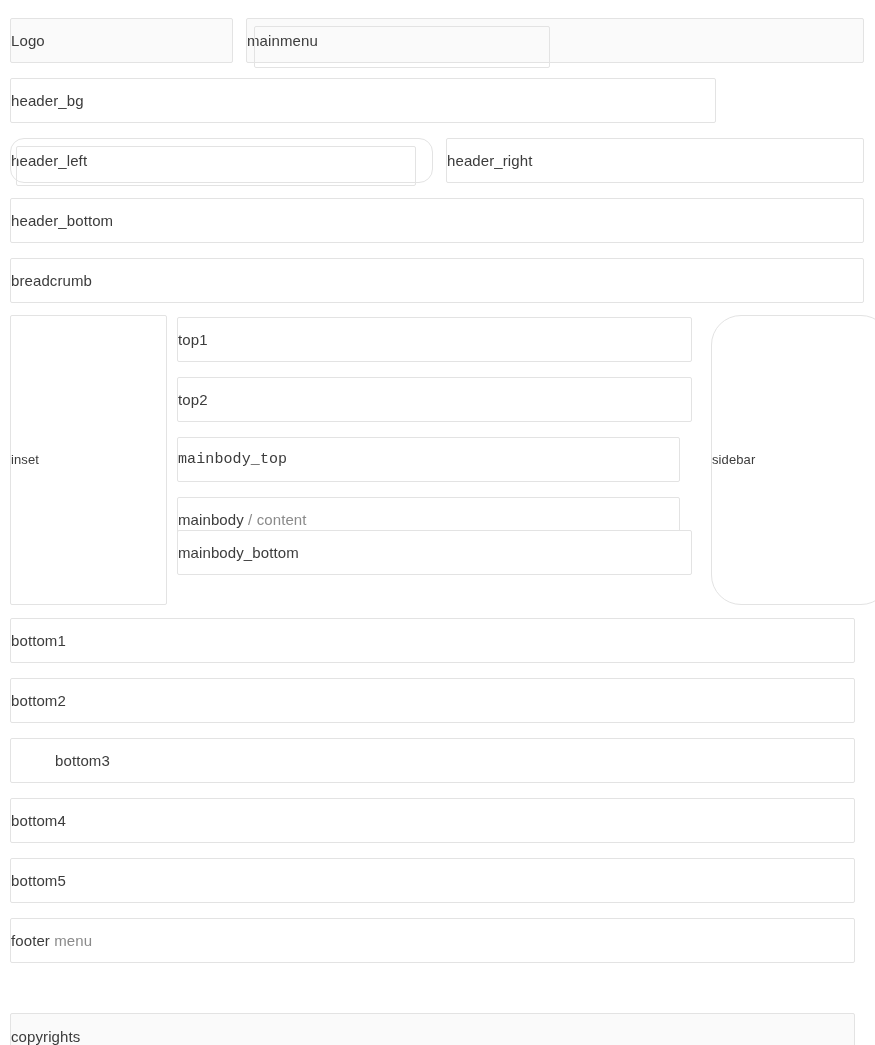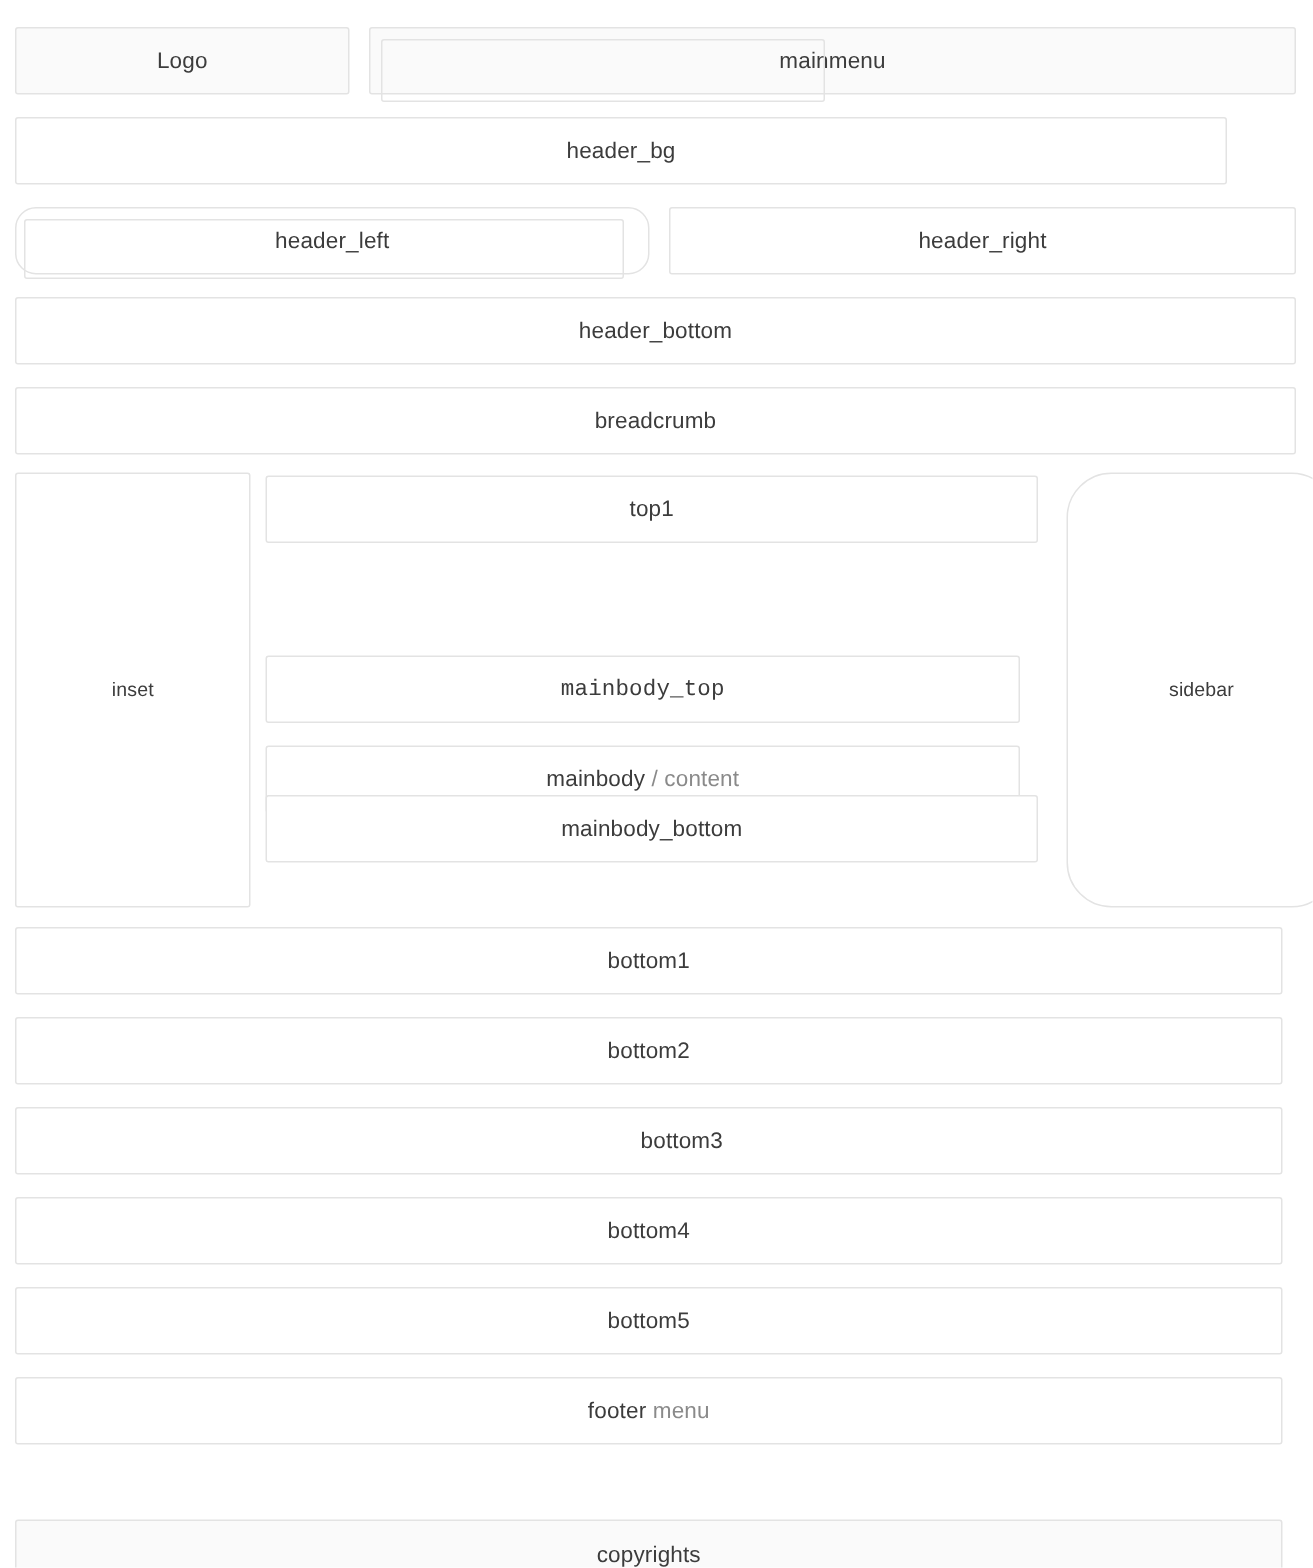"Logo" .box { justify-content: center -> none }
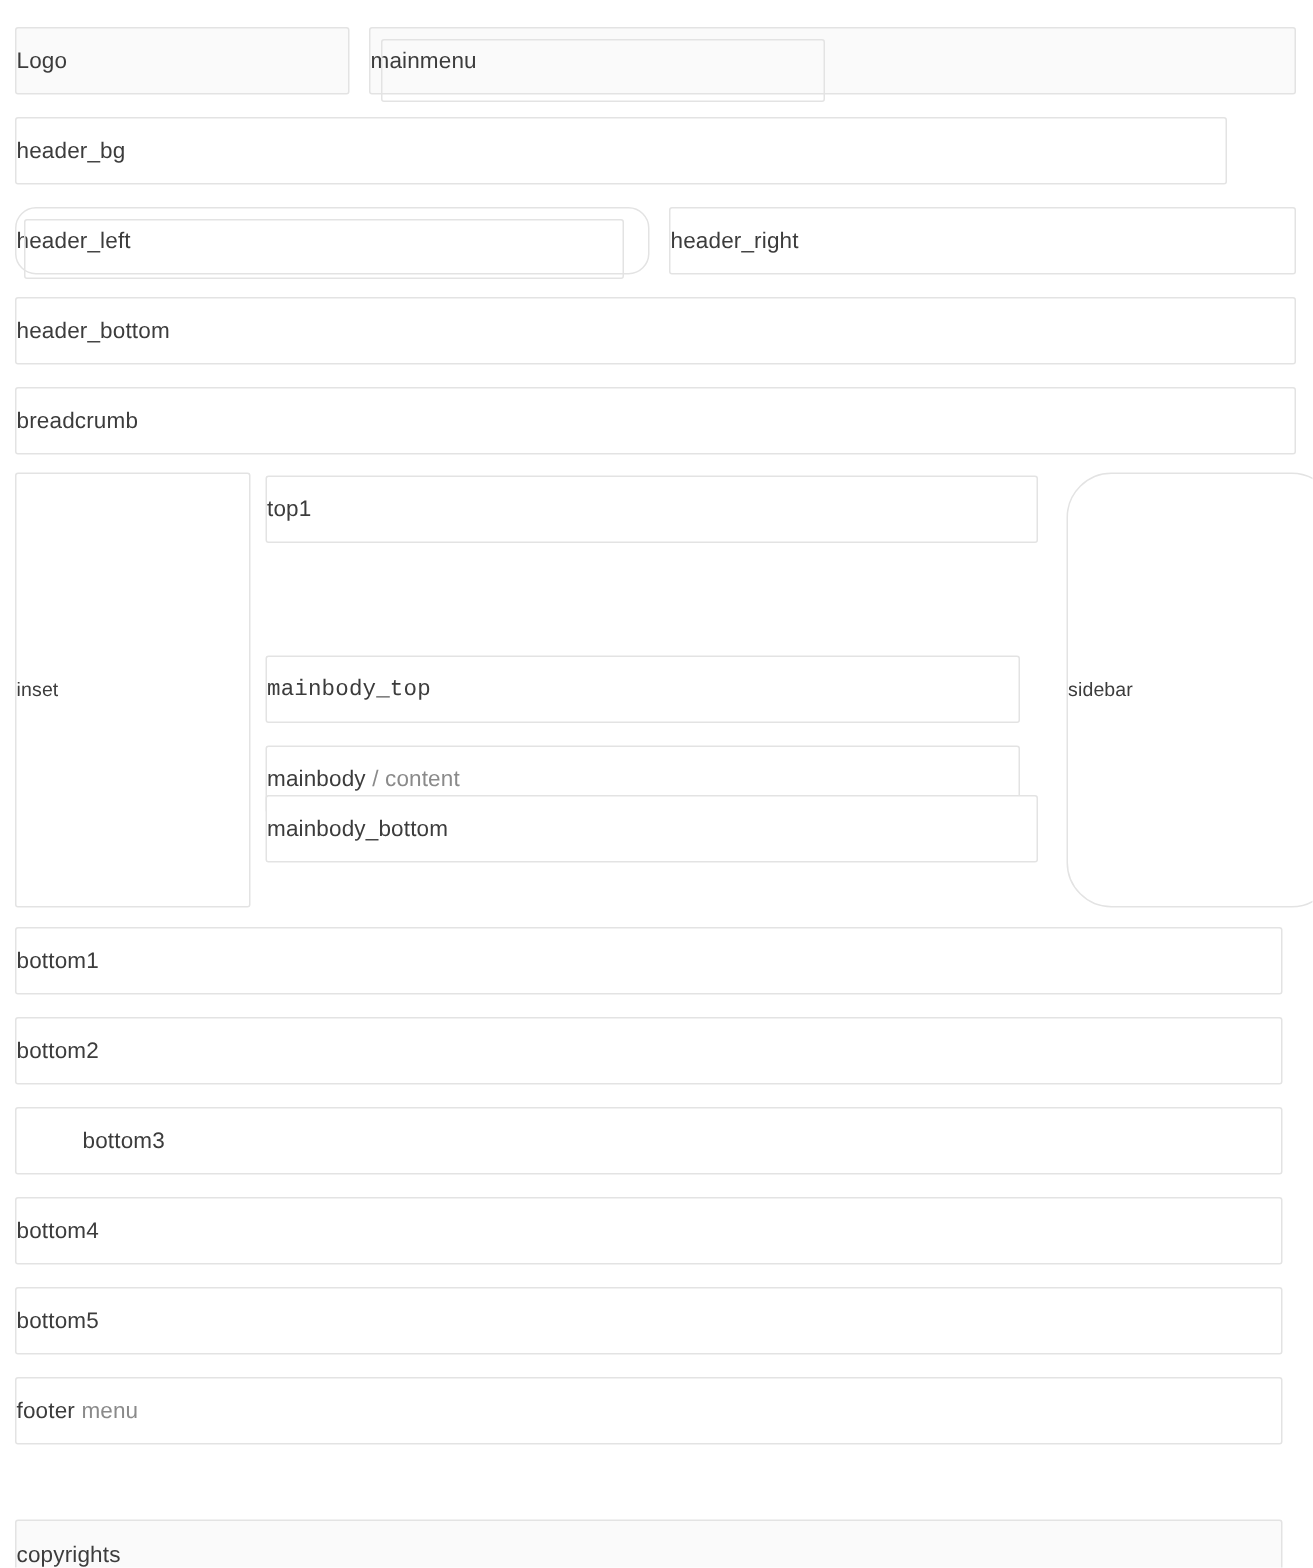"header_bg" div.box { width: 808px -> 706px }
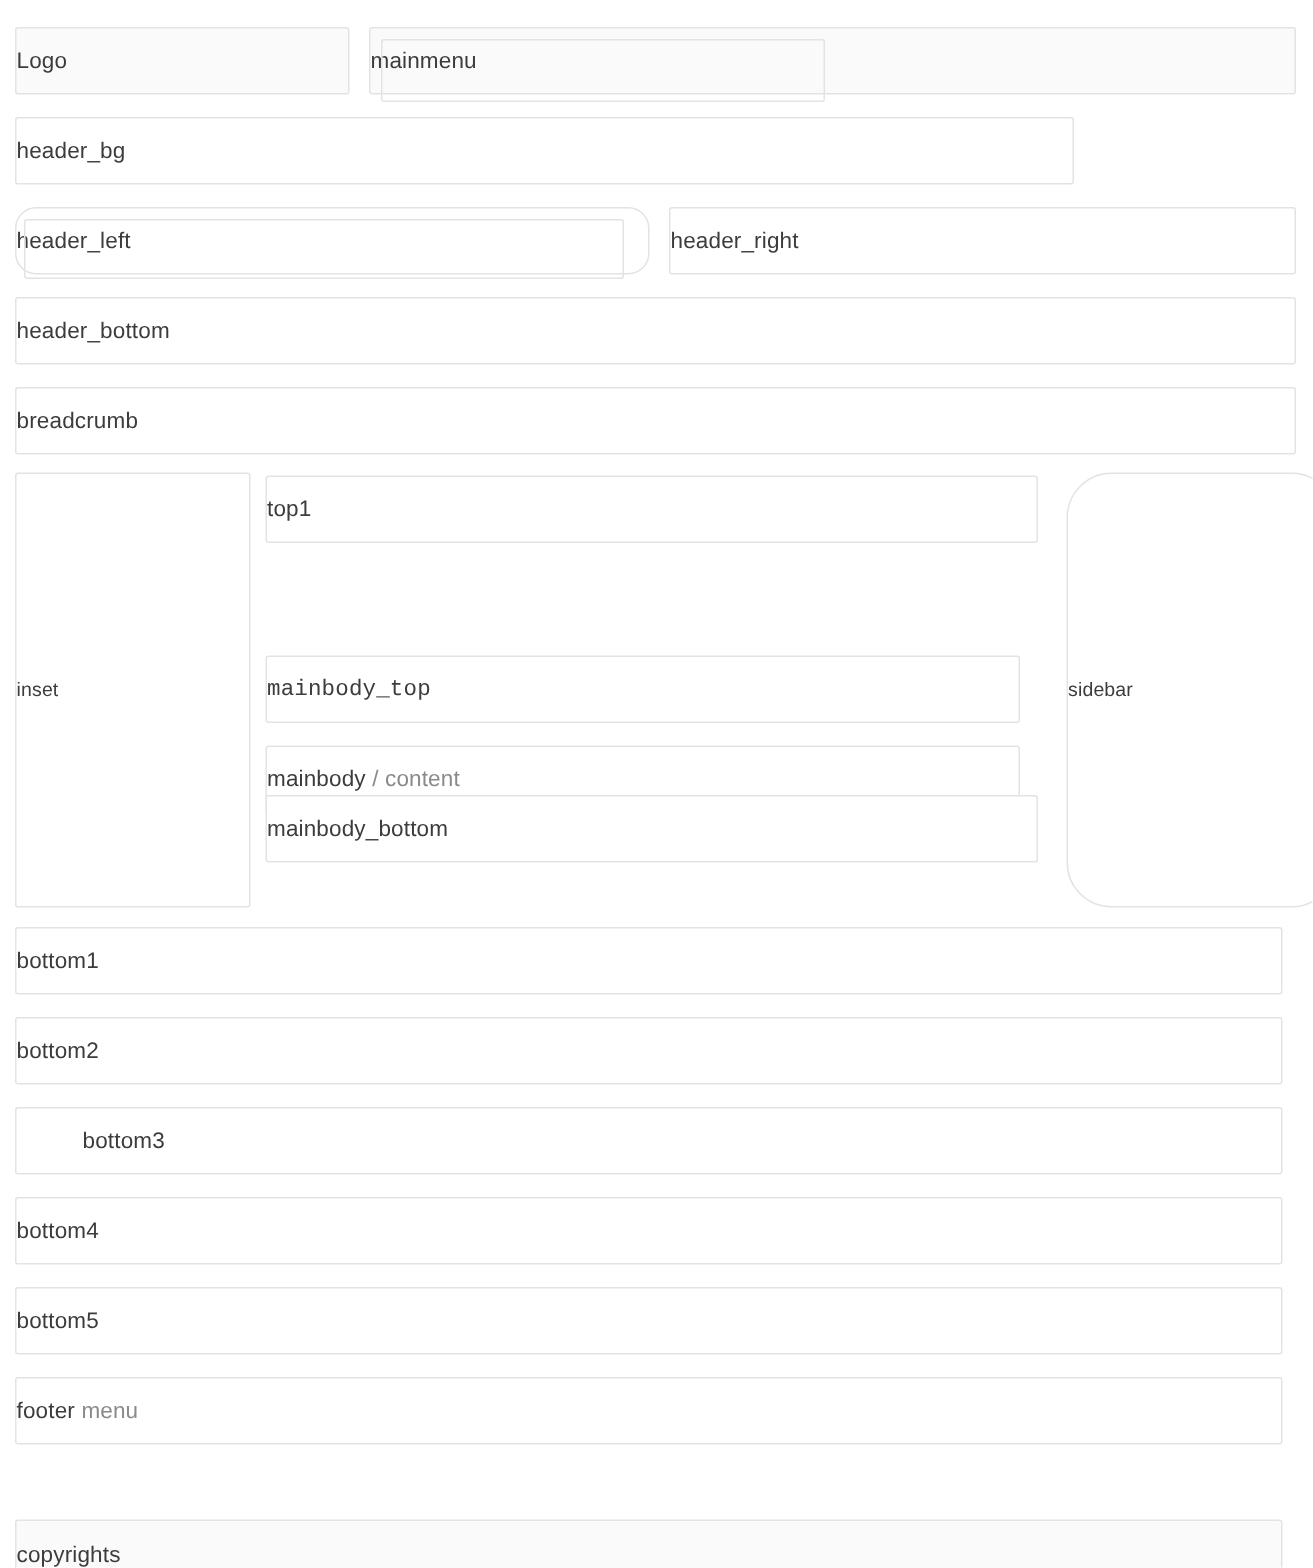"top2" div.box { html: none -> <div> <span>top2</span> </div> }
